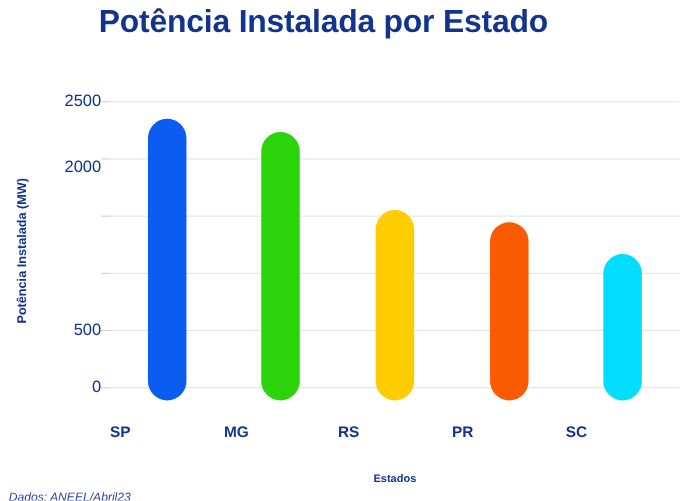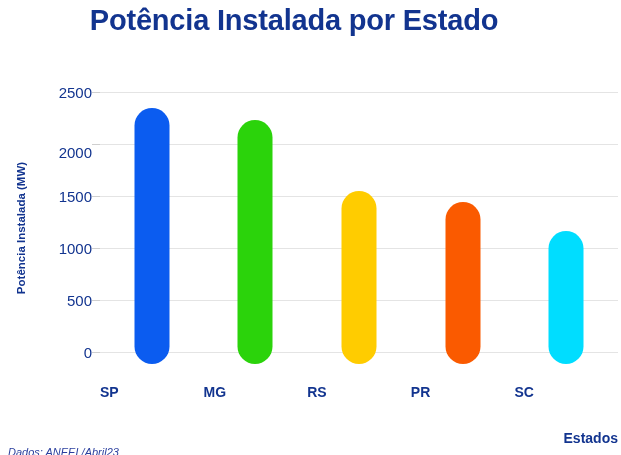"1500" div.y-tick { html: <div>1500</div> -> none }
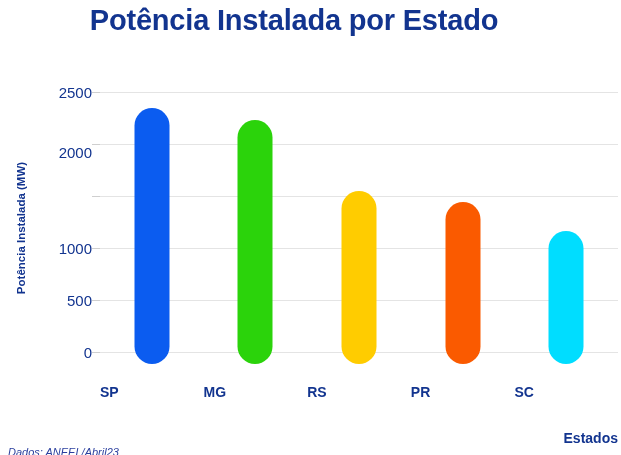"1000" div.y-tick { html: <div>1000</div> -> none }
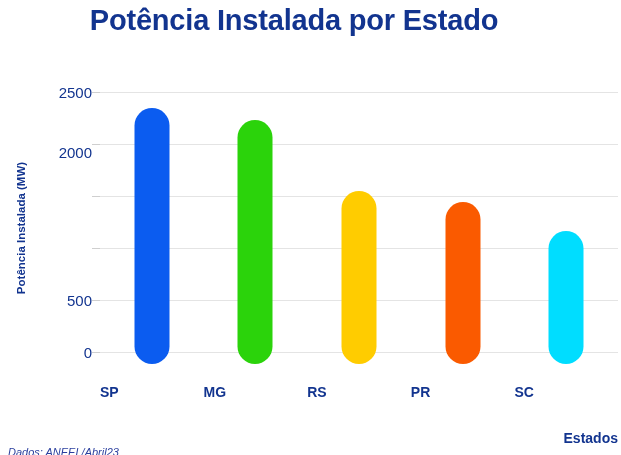"Estados" .x-axis-title { font-size: 14px -> 10px; text-align: right -> center }
